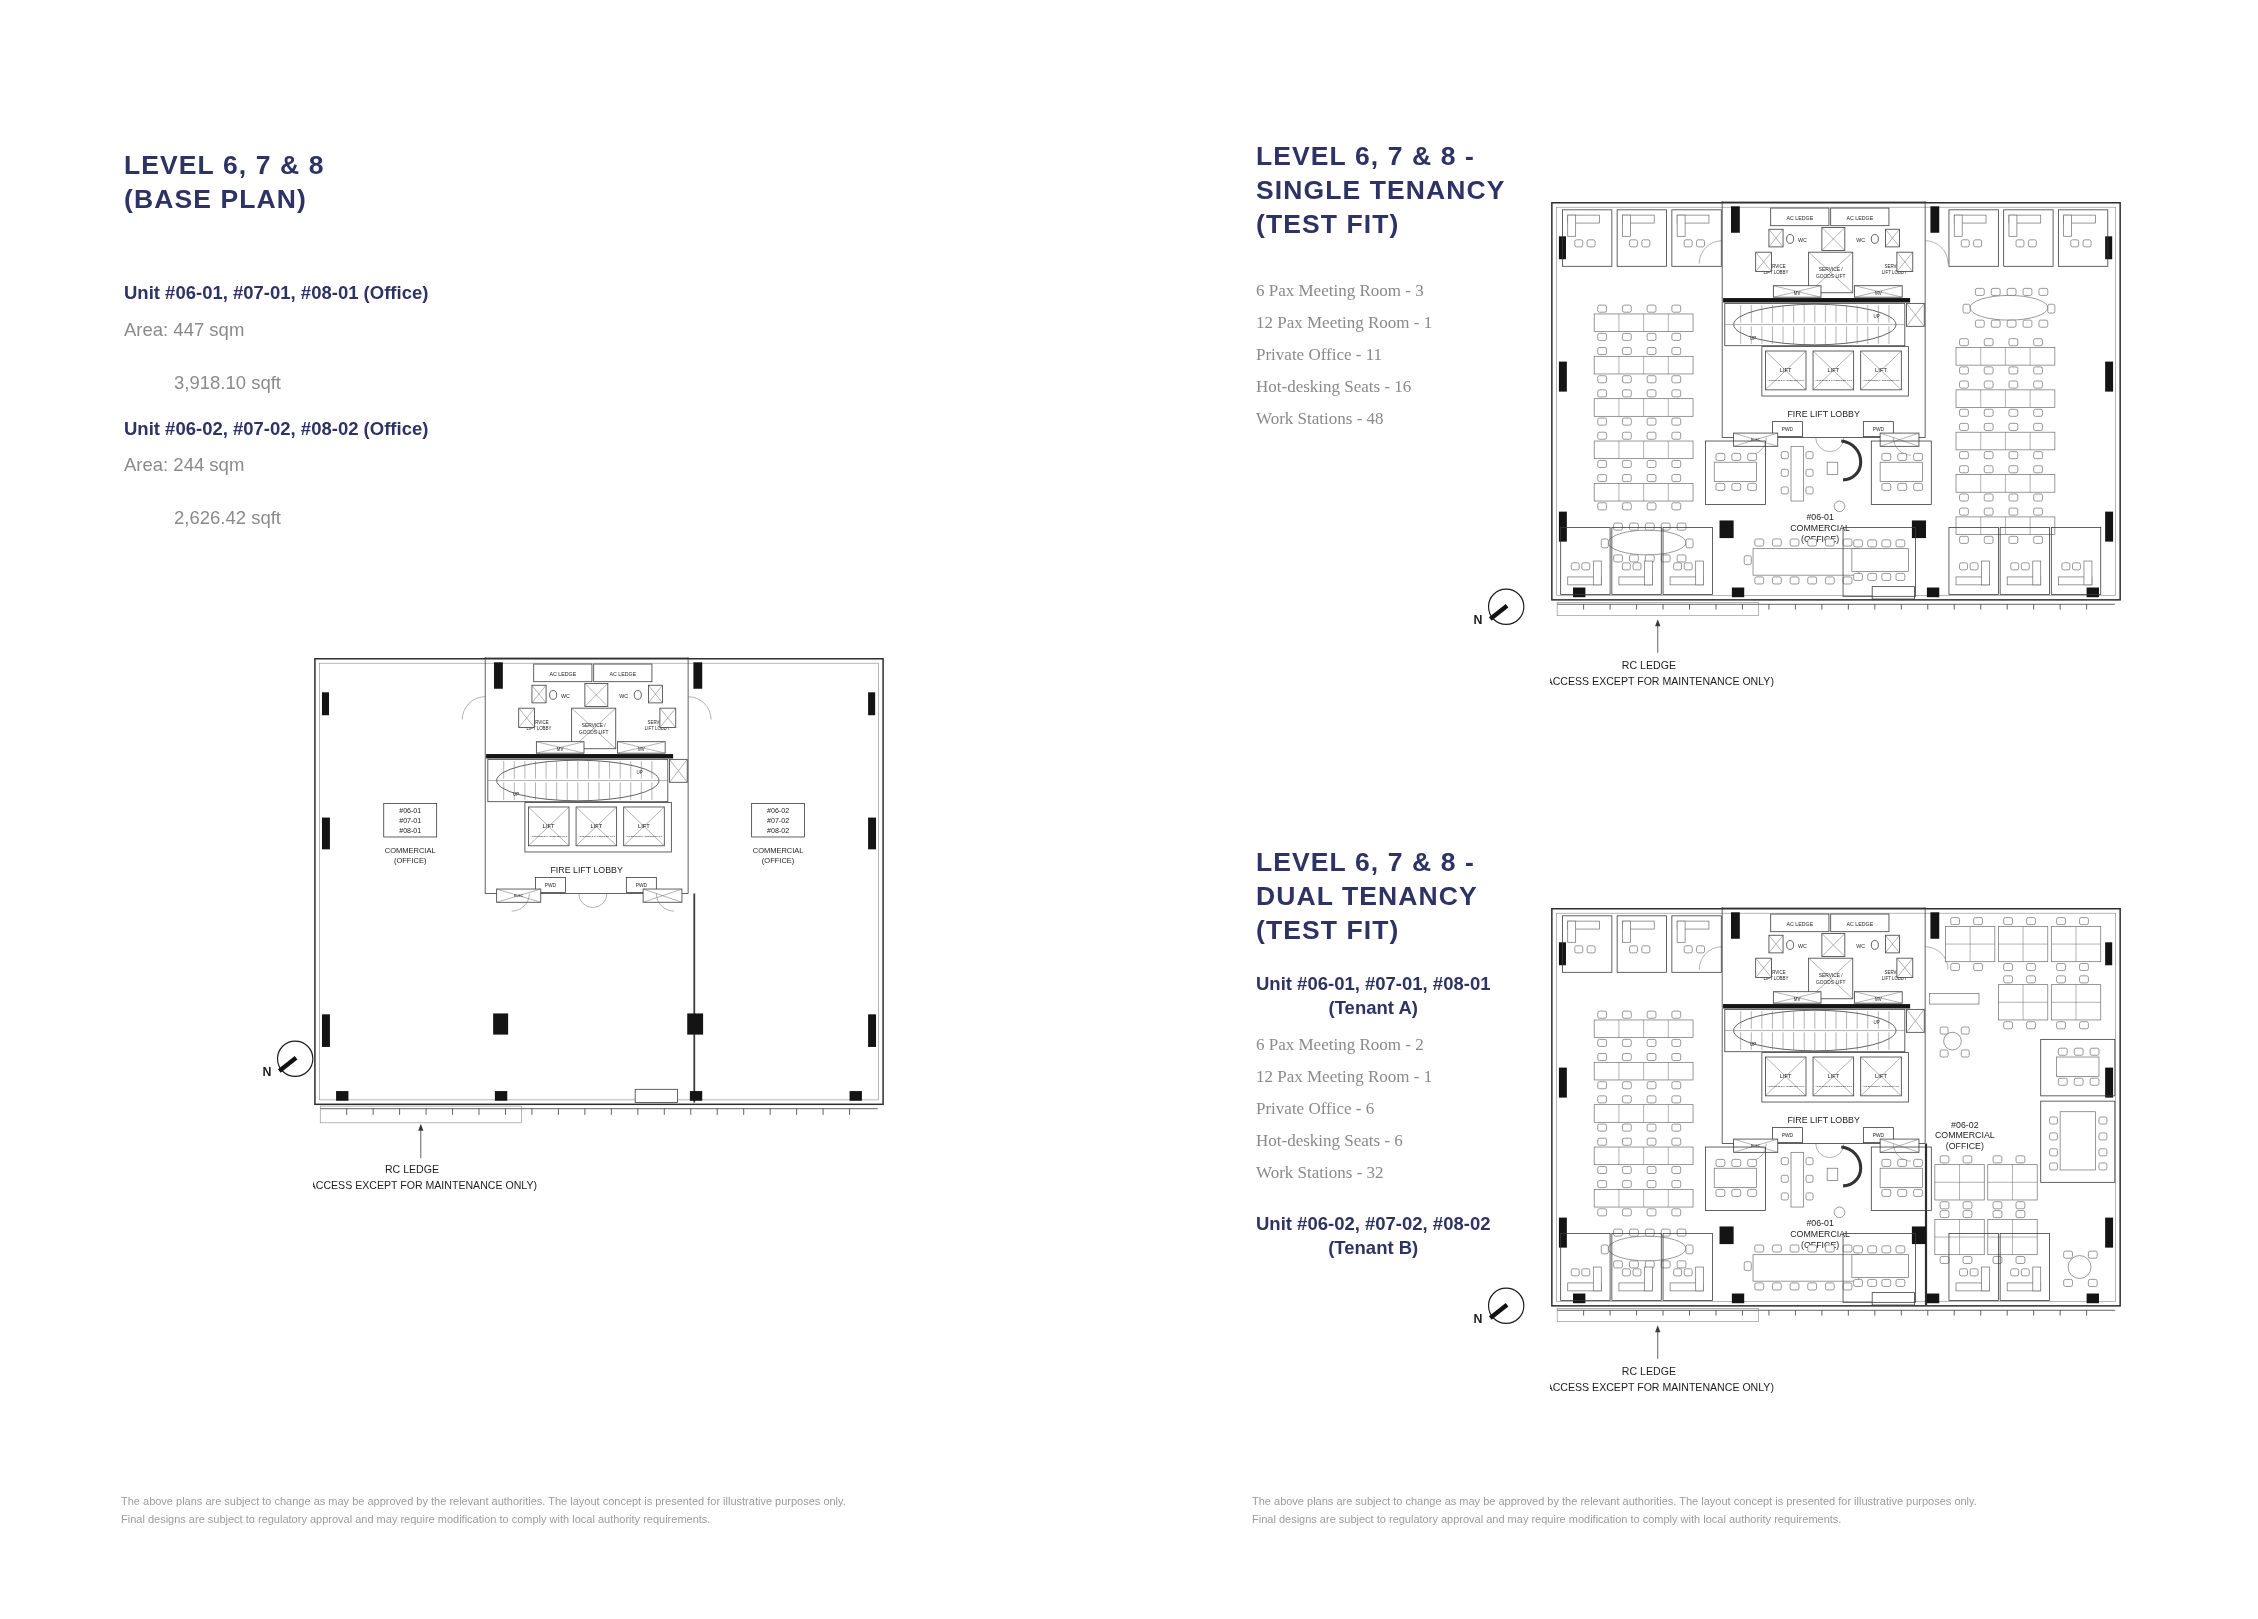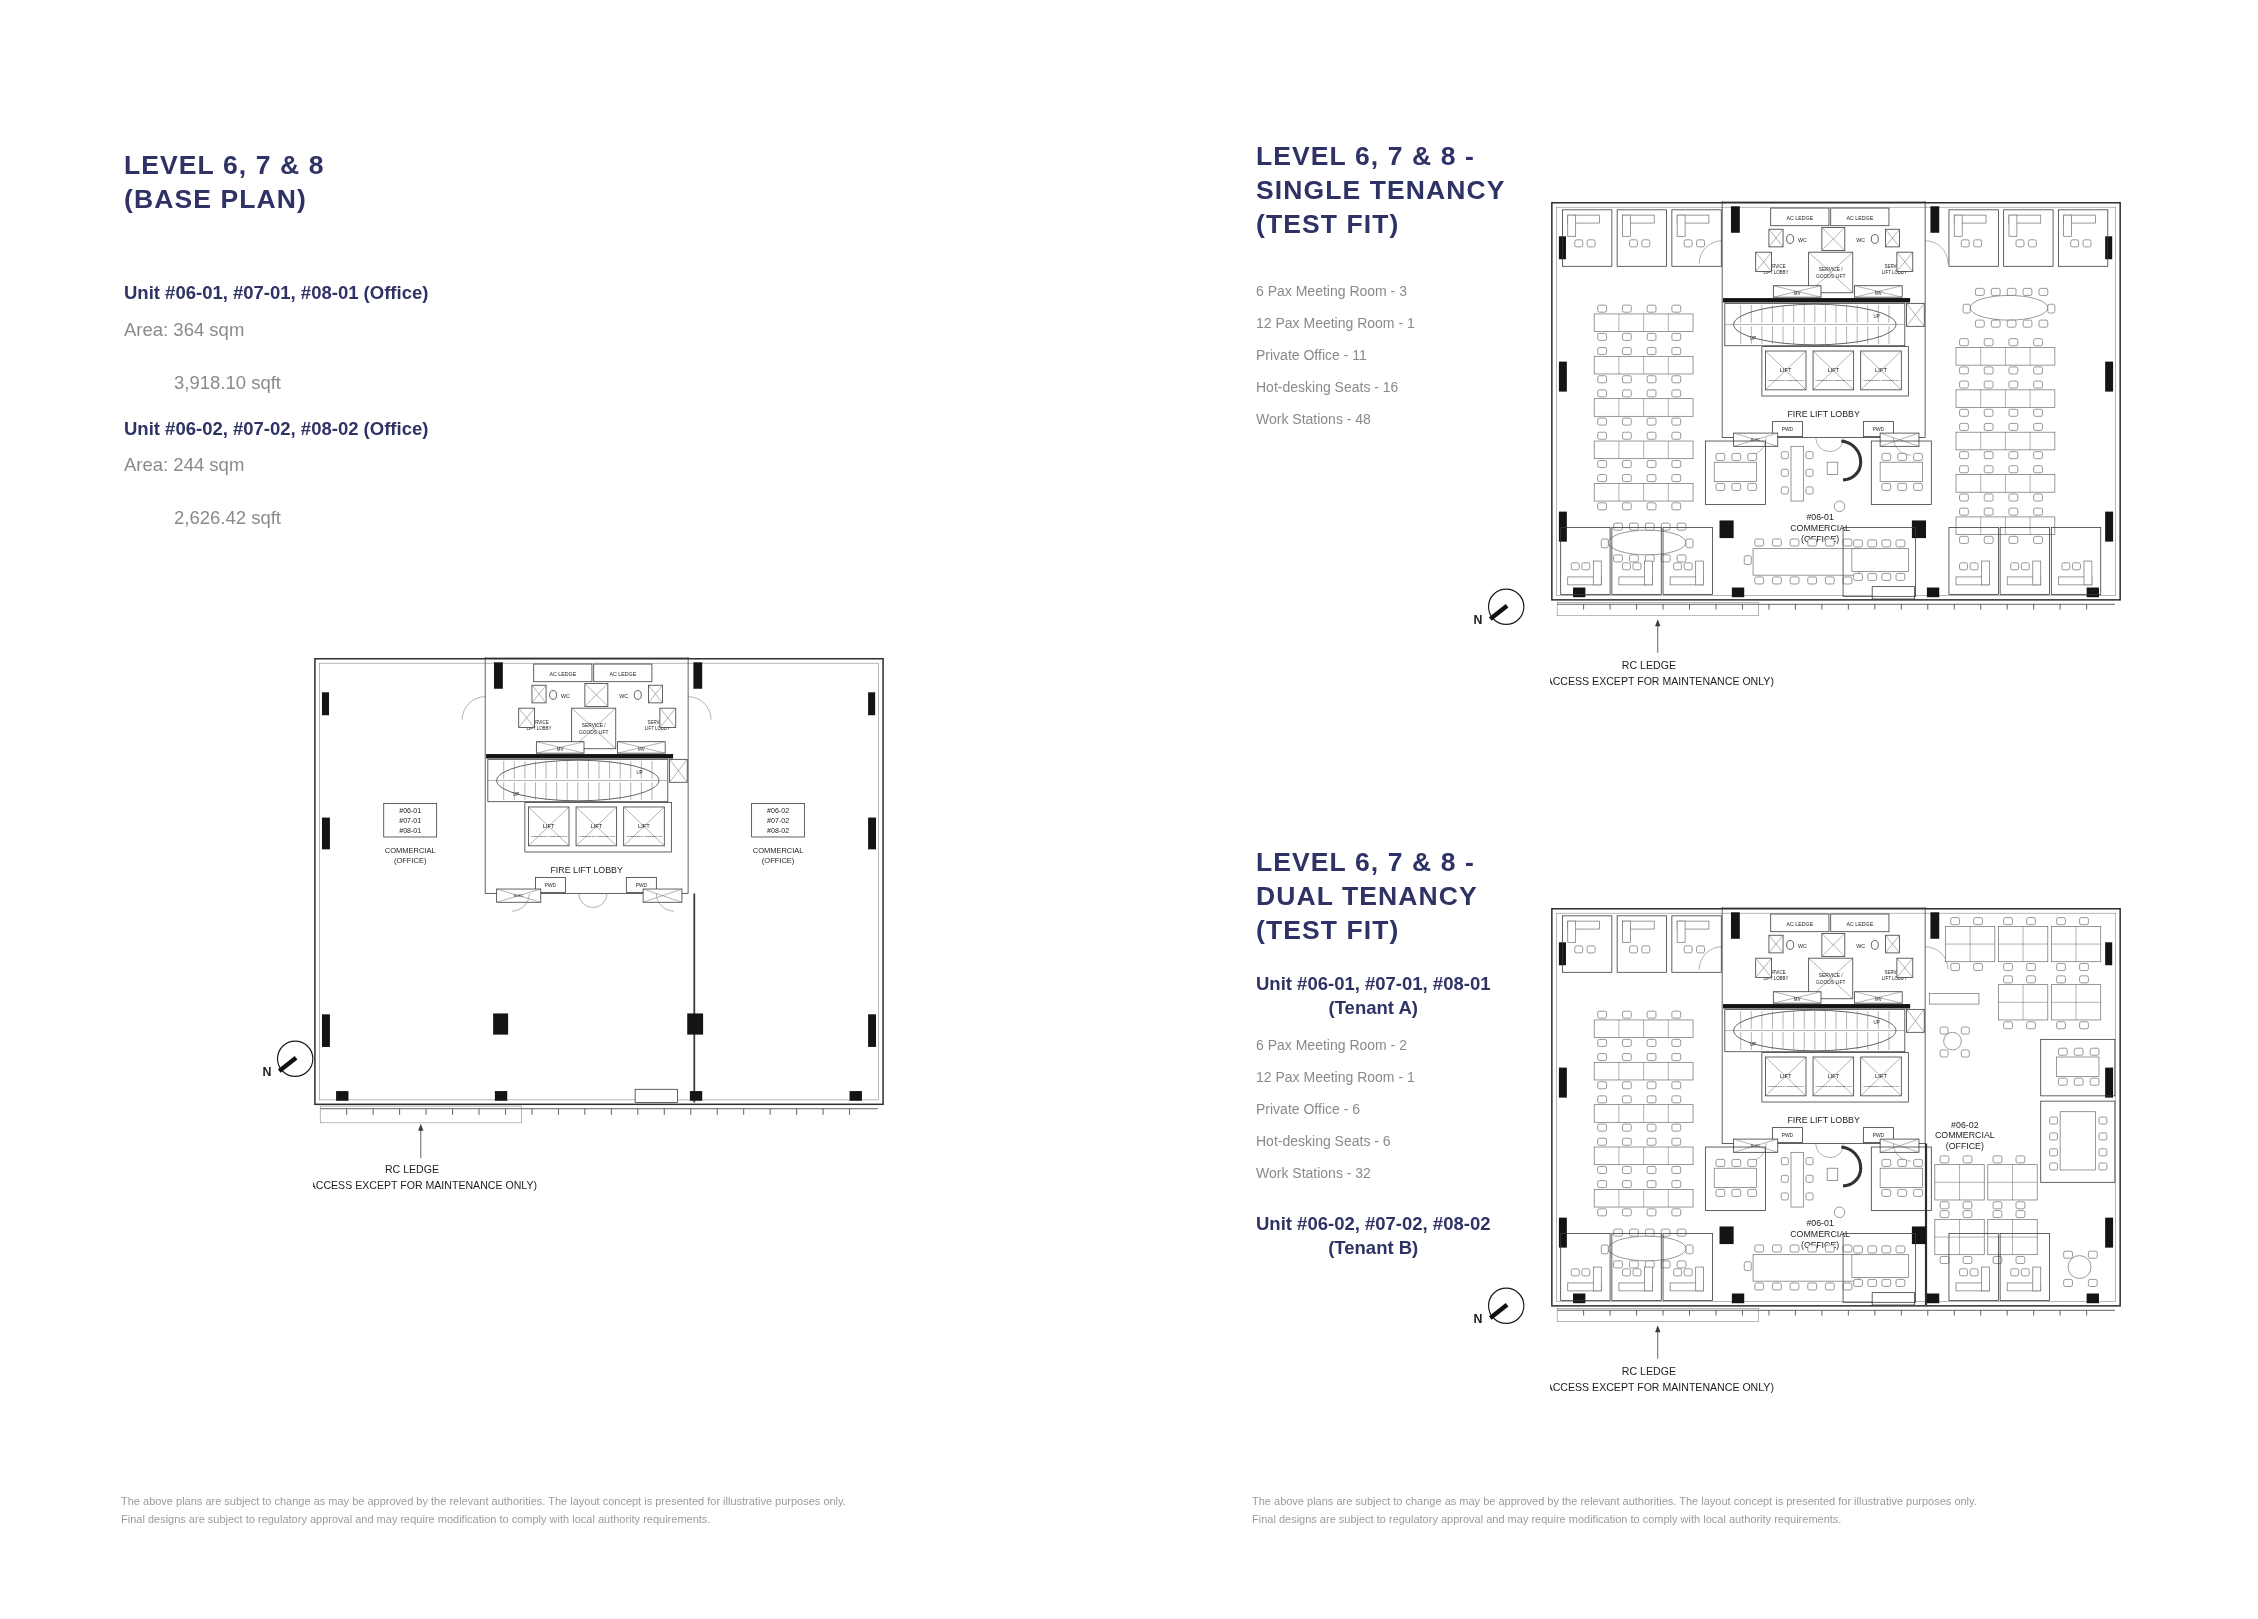"6 Pax Meeting Room -" .stats div { font-family: none -> Liberation Serif, serif; font-size: 14px -> 17px }
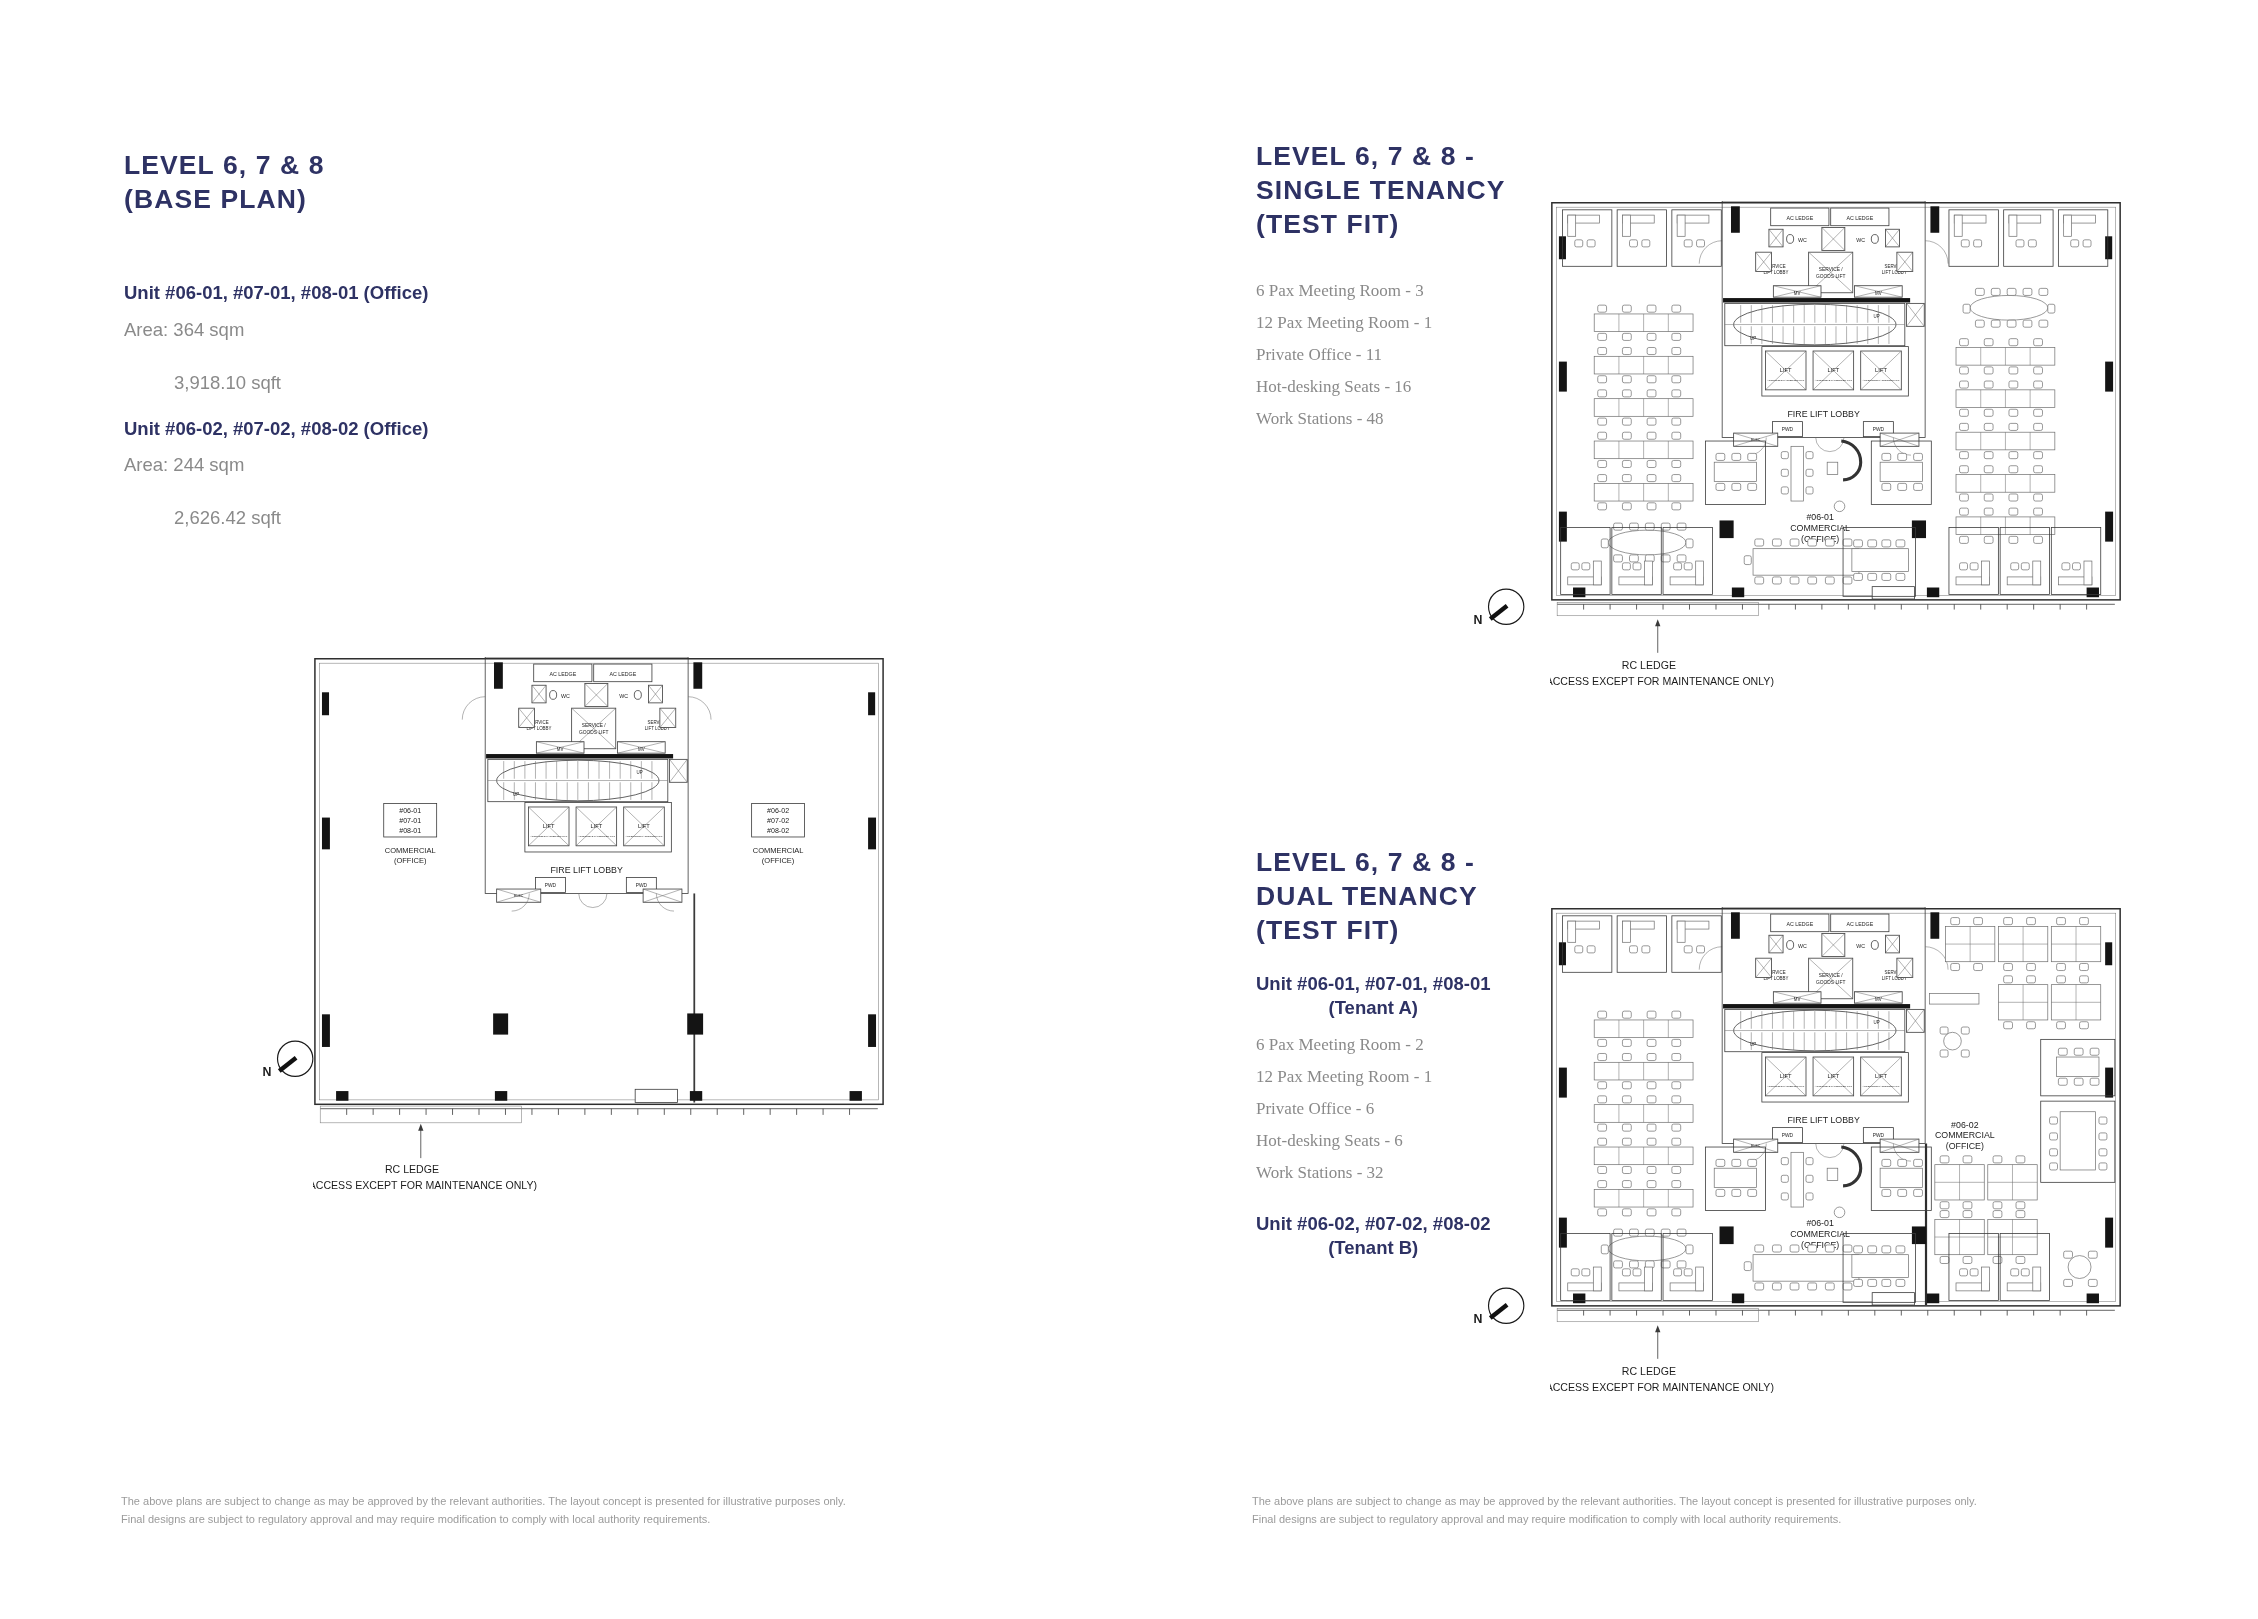"Area: 364 sqm" div.gray { text: 364 -> 447 }
